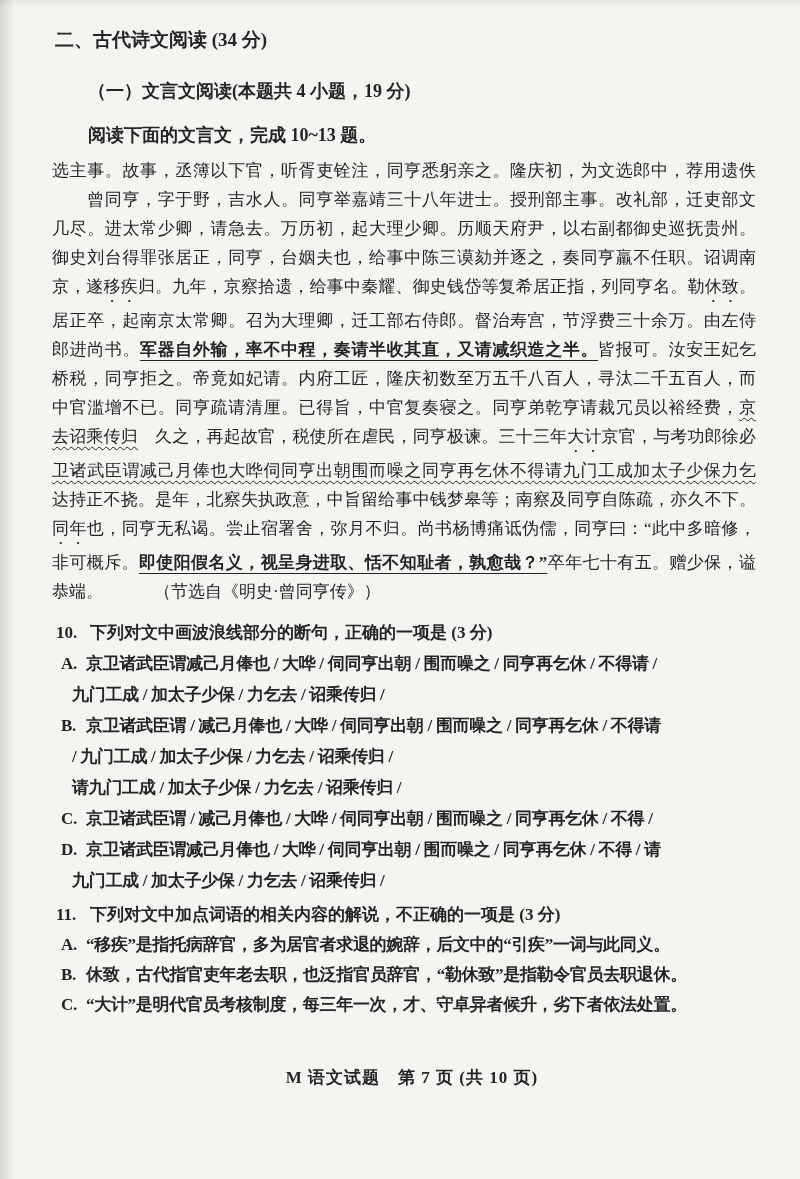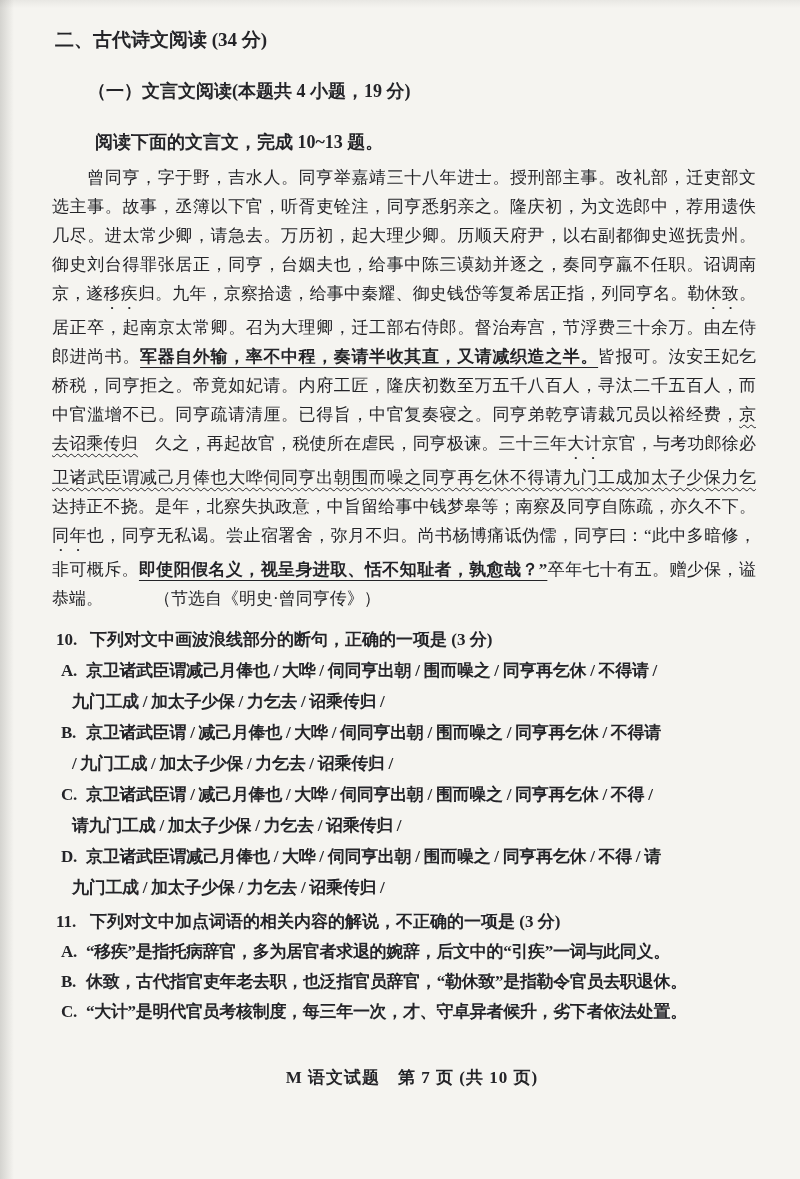"阅读下面的文言文，完成 10~13 题。" .intro { margin: 7px -> 0 }
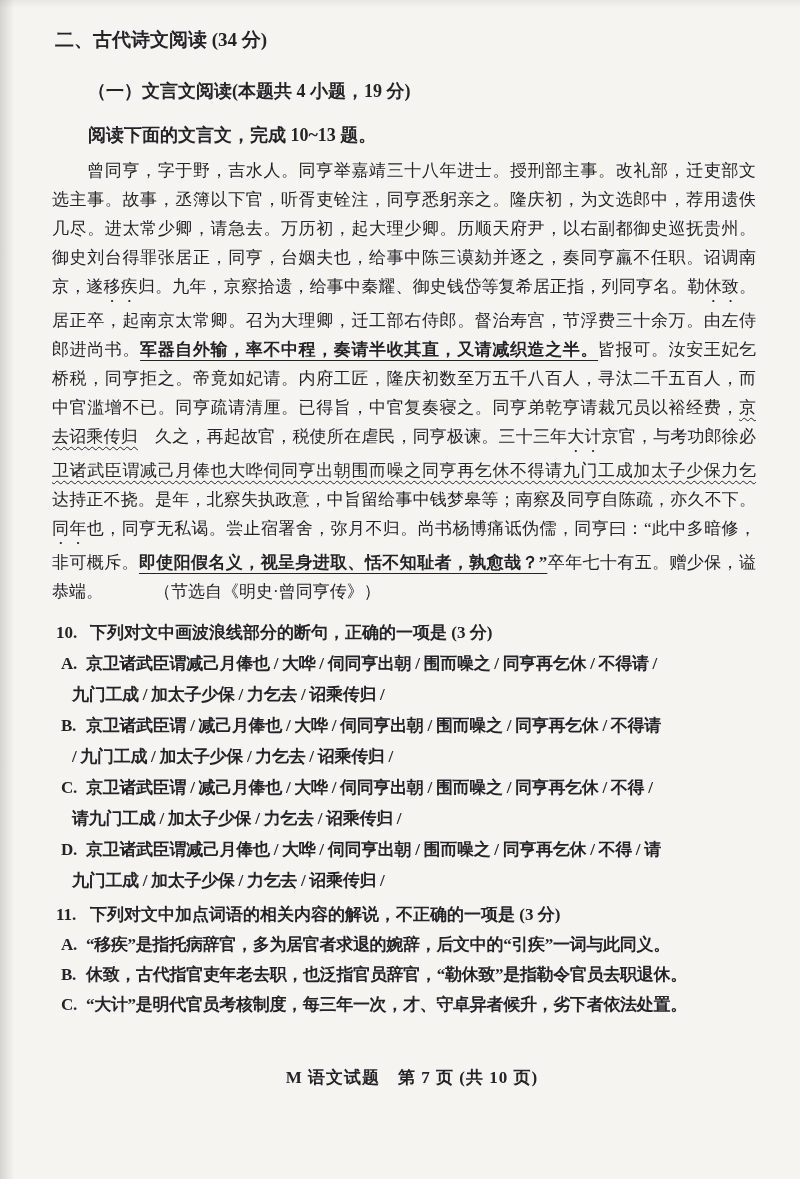"曾同亨，字于野，吉水人。同亨举嘉靖三十八年进士。授刑部主事。改礼部，迁吏部文" div.pline { order: before "选主事。故事，丞簿以下官，听胥吏铨注，同亨悉躬亲之。隆庆初，为文选郎中，荐用遗佚" -> after "选主事。故事，丞簿以下官，听胥吏铨注，同亨悉躬亲之。隆庆初，为文选郎中，荐用遗佚" }
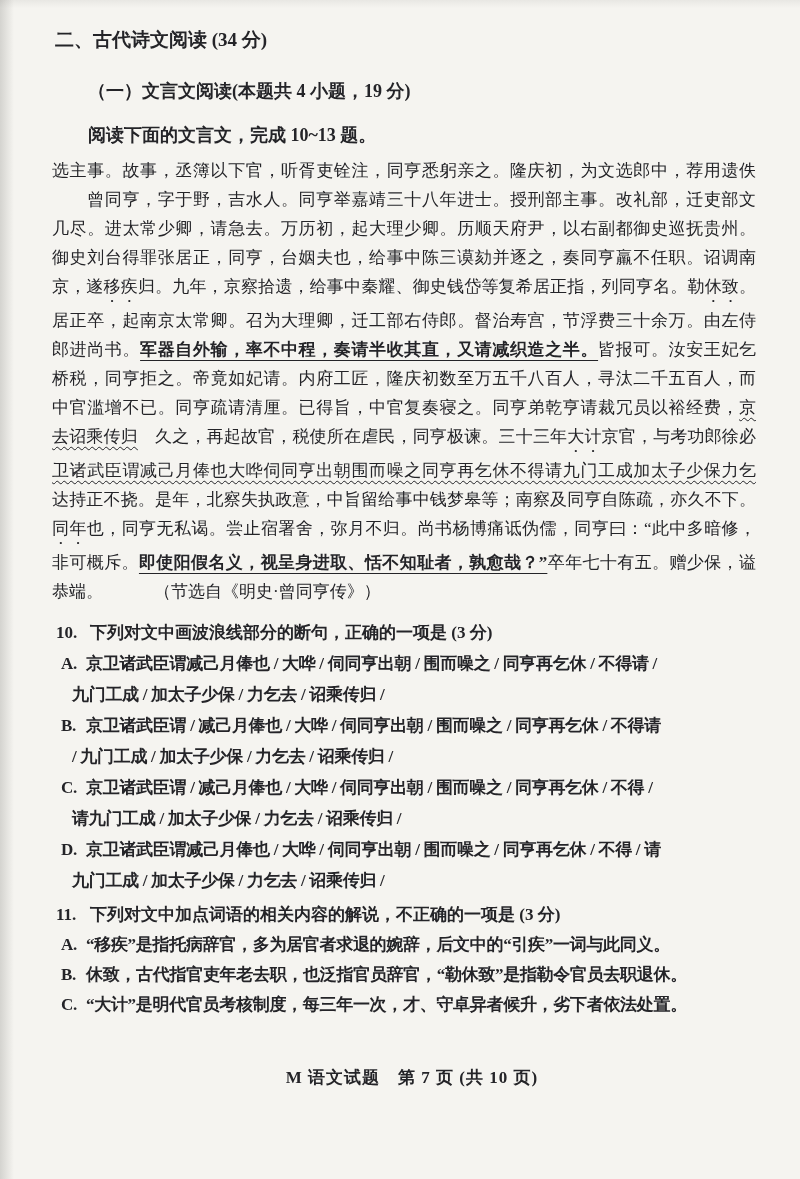"C. 京卫诸武臣谓 / 减己月俸也 /" div.opt-line { order: before "请九门工成 / 加太子少保 / 力乞去" -> after "请九门工成 / 加太子少保 / 力乞去" }
